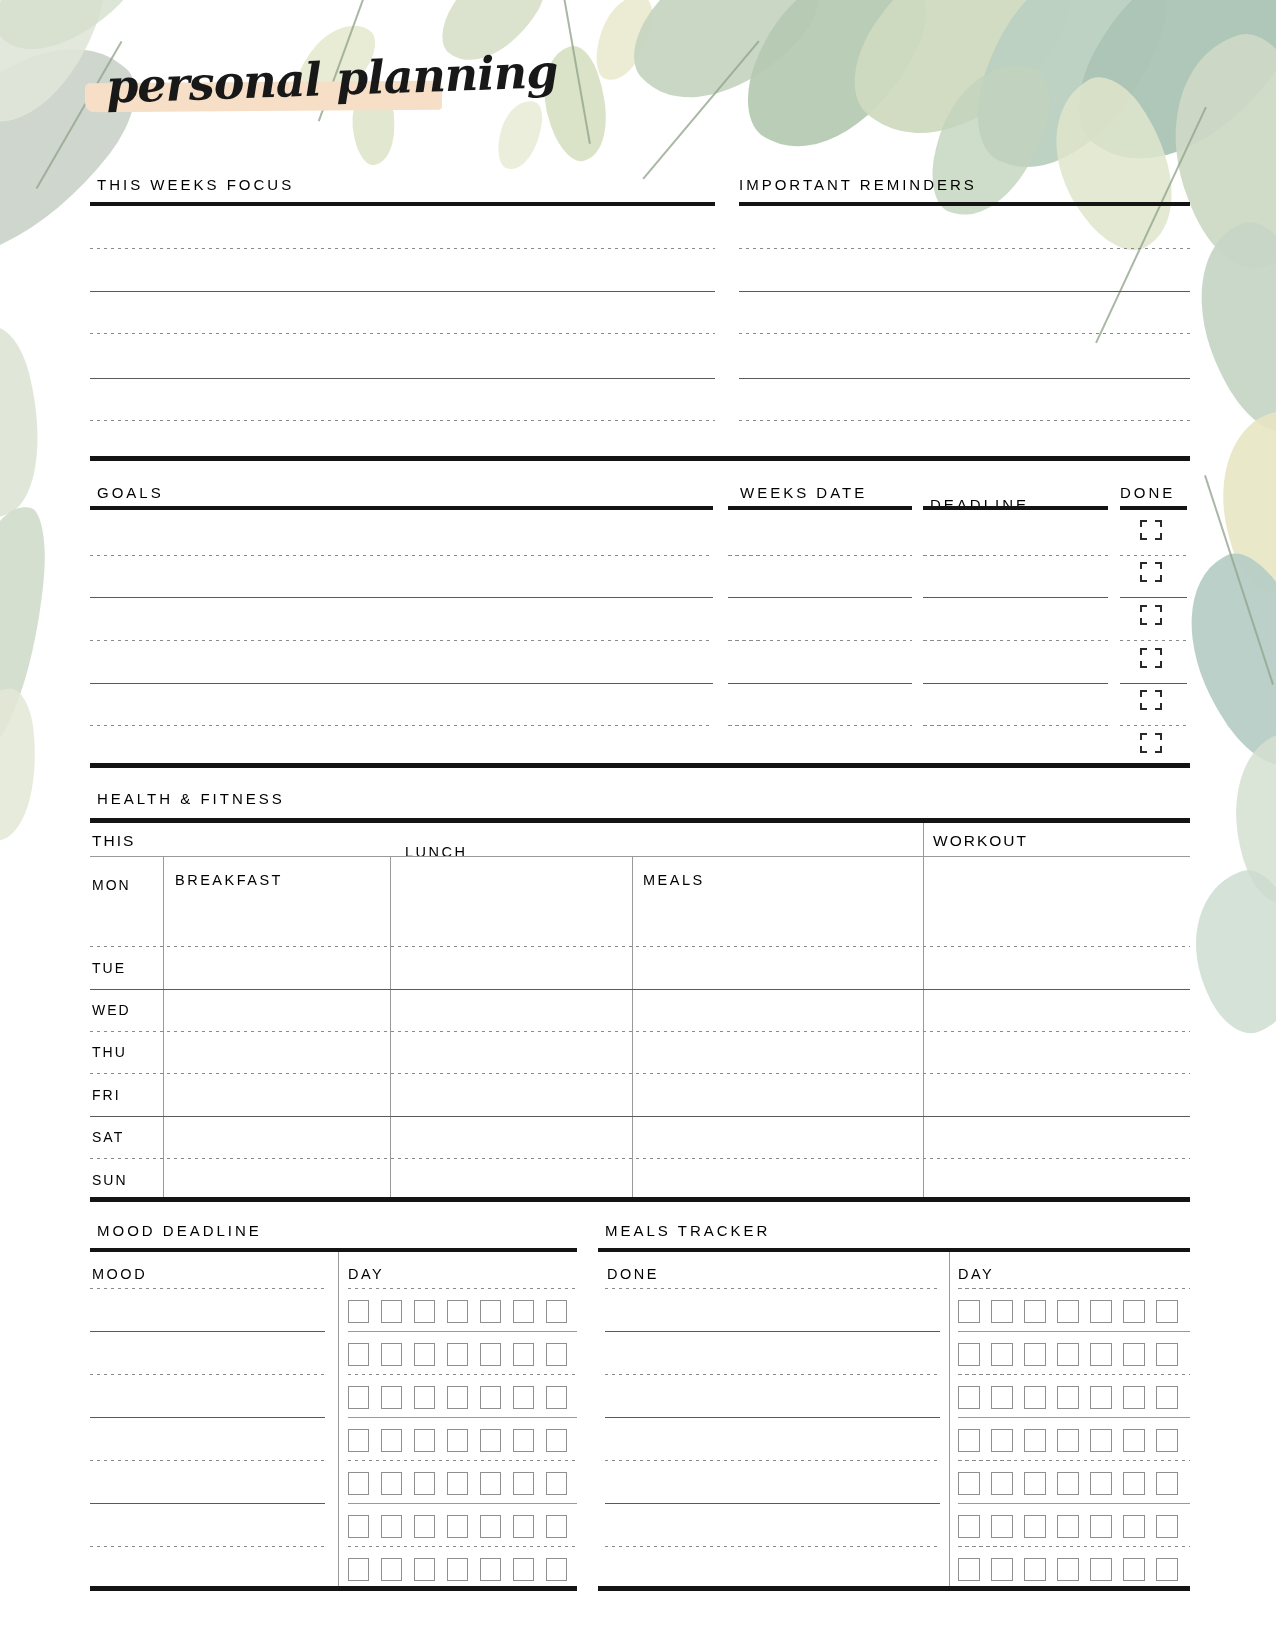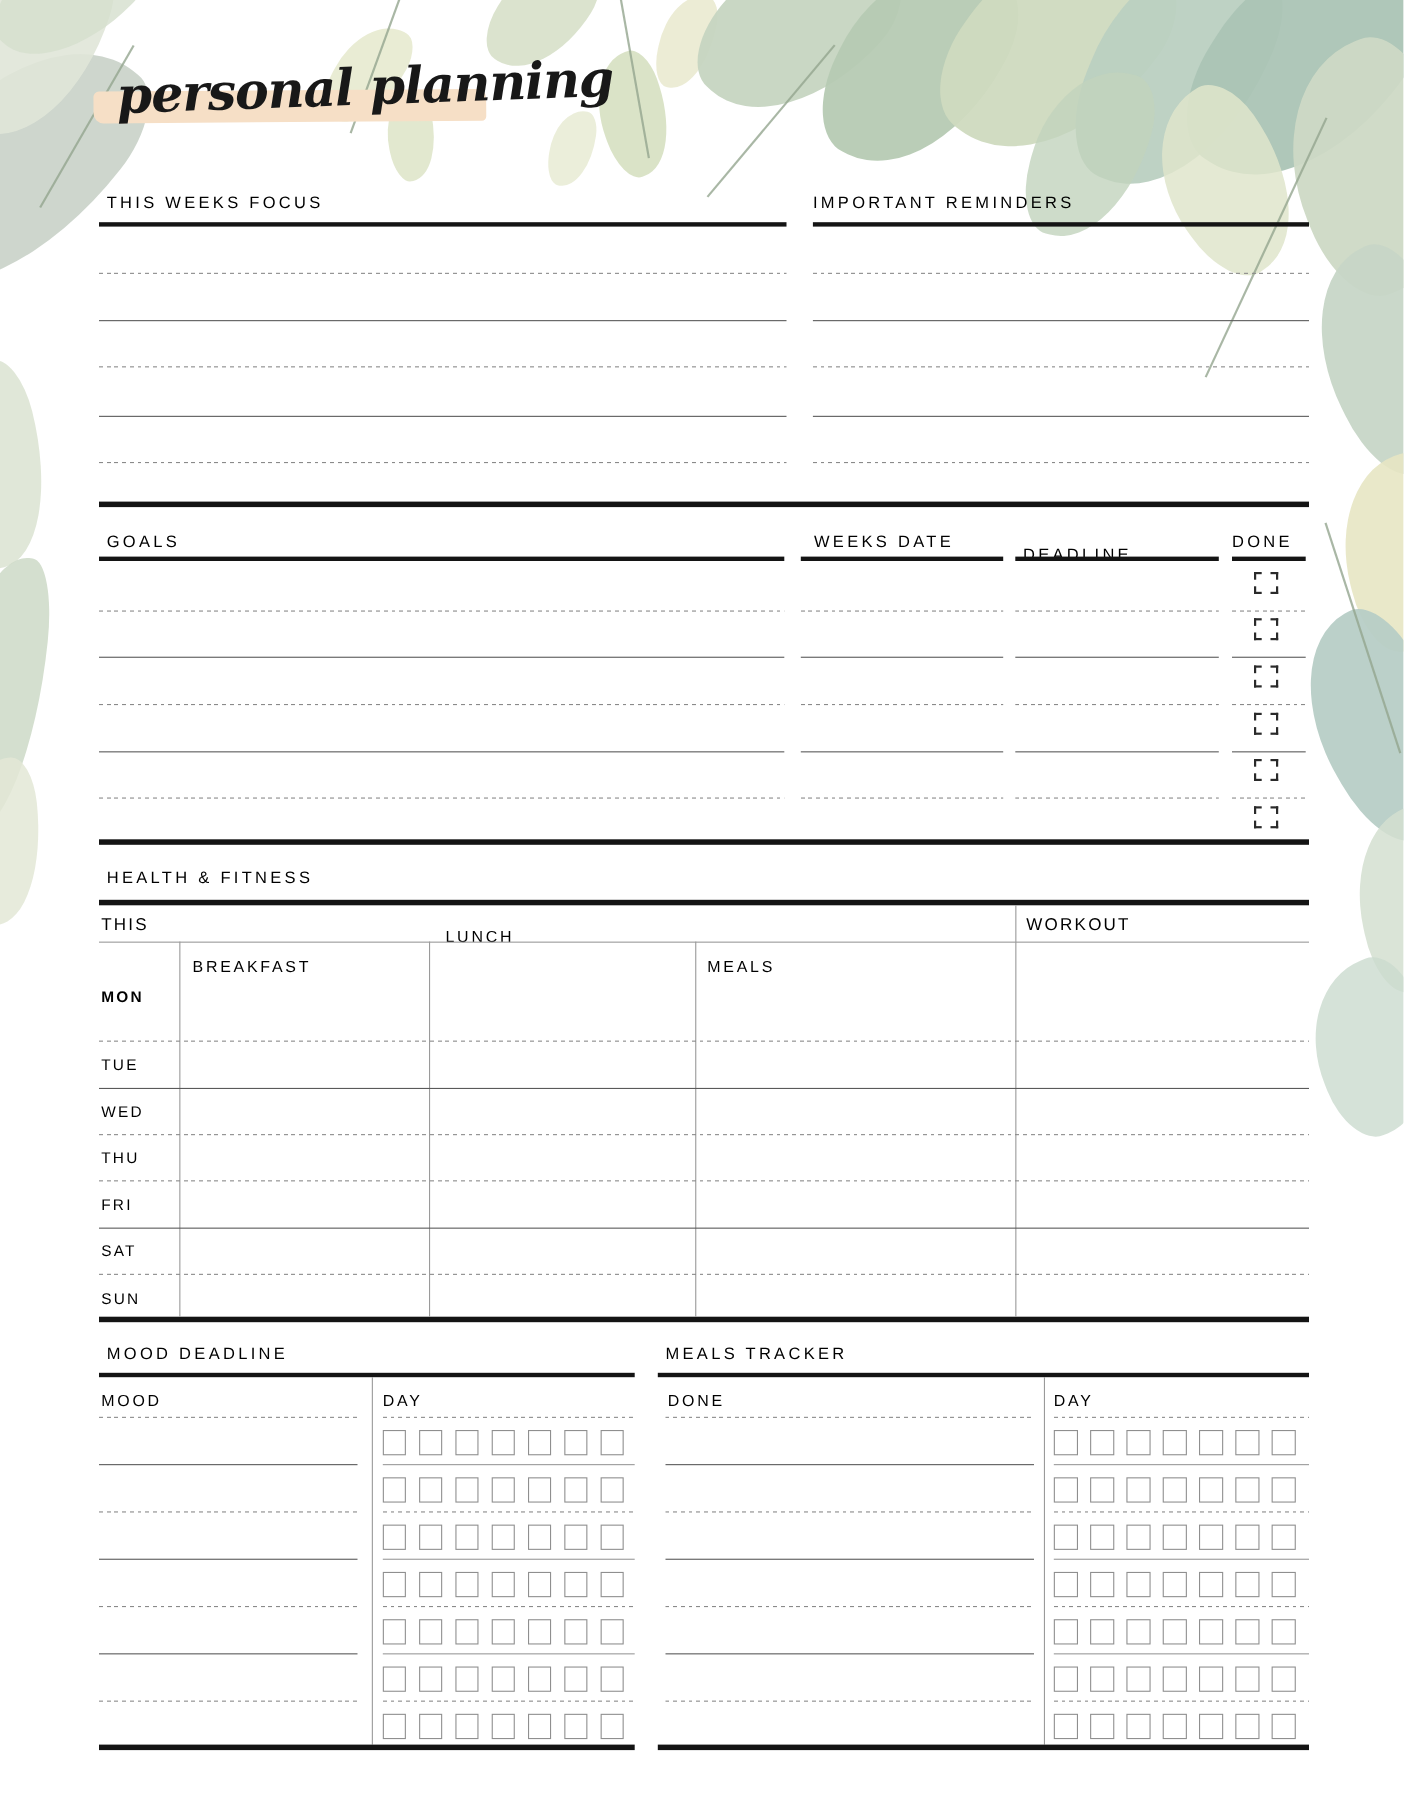"MON" div.day { font-weight: bold -> none; top: 898px -> 877px }
